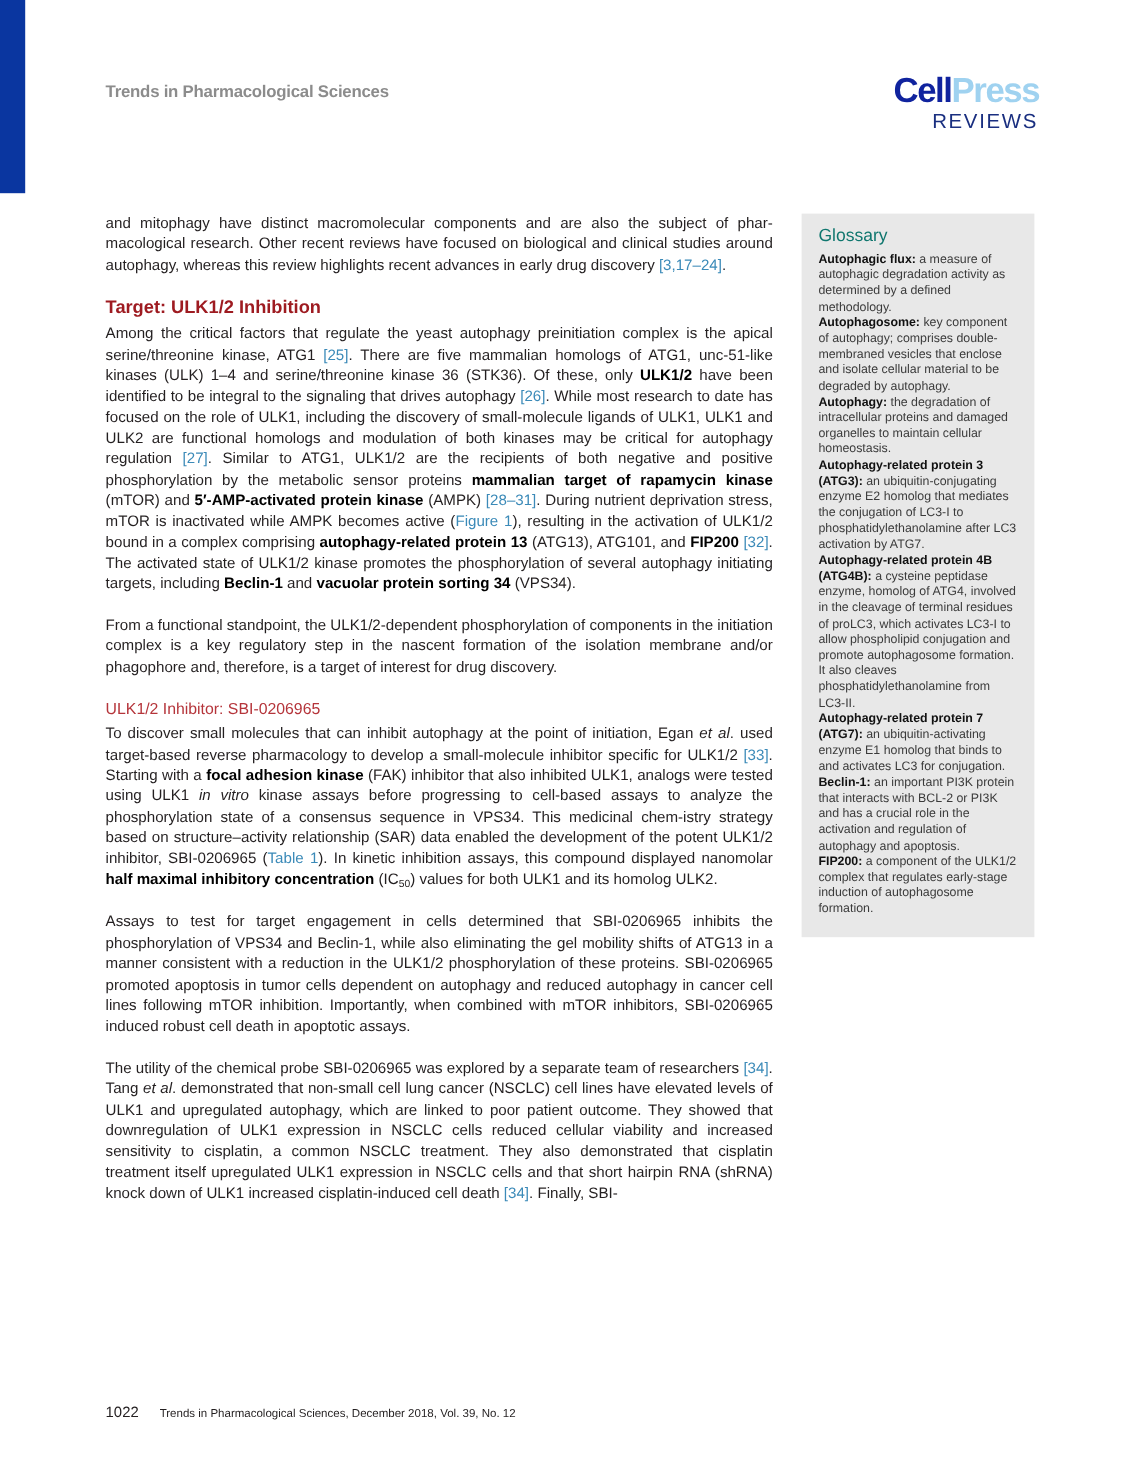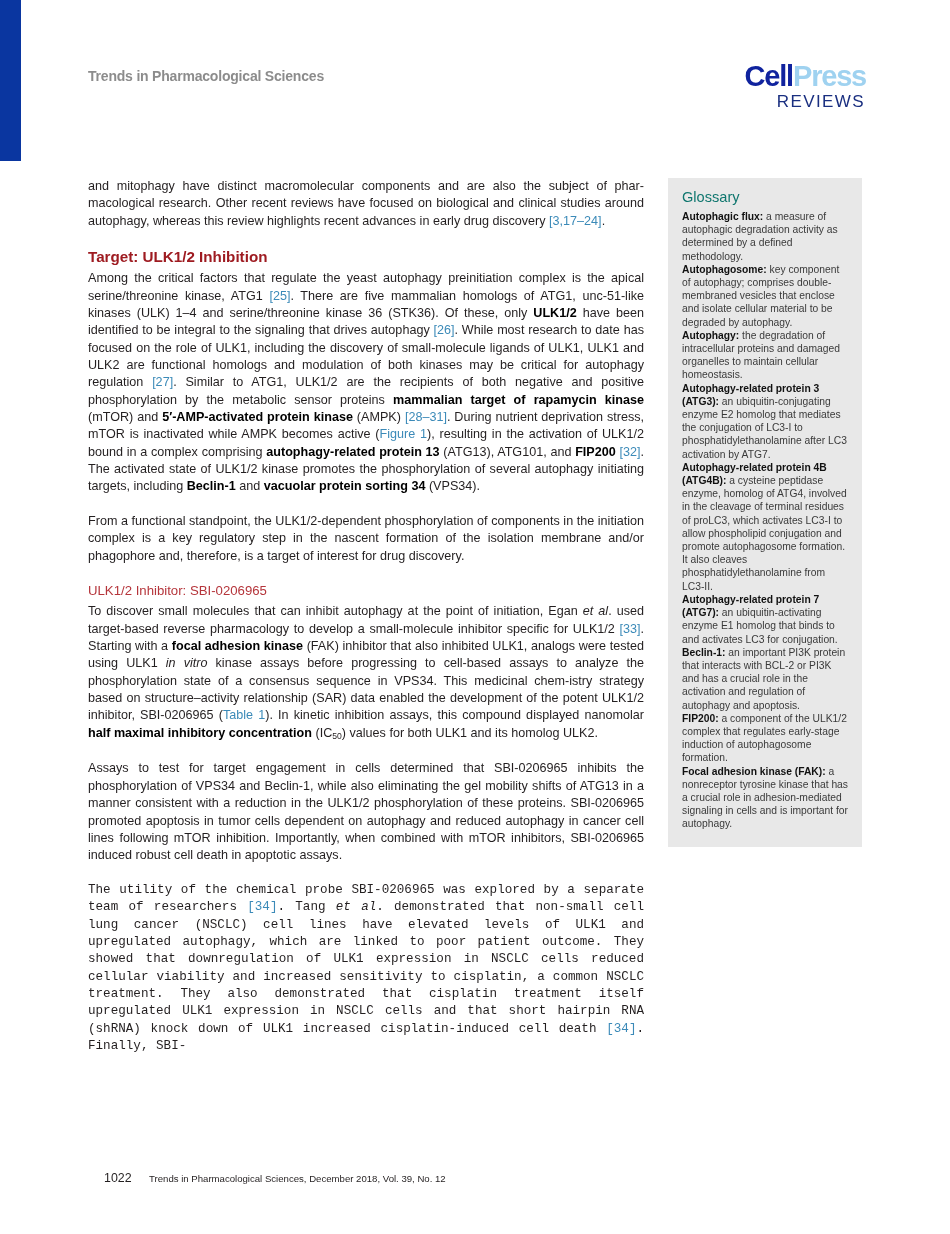"Focal adhesion kinase (FAK): a" p.gloss-entry { html: <p><span>Focal adhesion kinase (FAK):</span><span> a nonreceptor tyrosine kinase that has a crucial role in adhesion-mediated signaling in cells and is important for autophagy.</span></p> -> none }
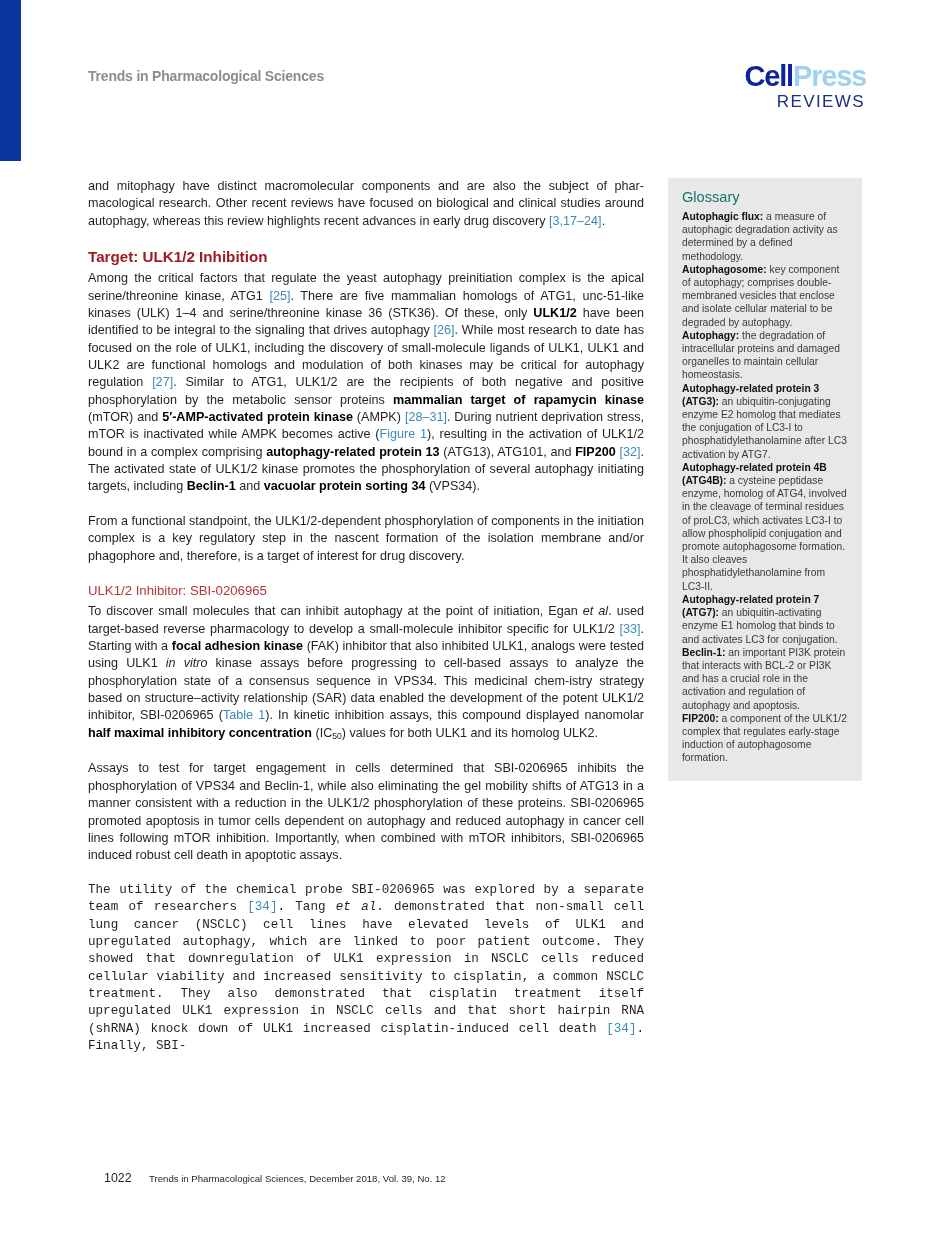"The utility of the chemical" .body-par.tight { font-family: Liberation Mono, monospace -> none }
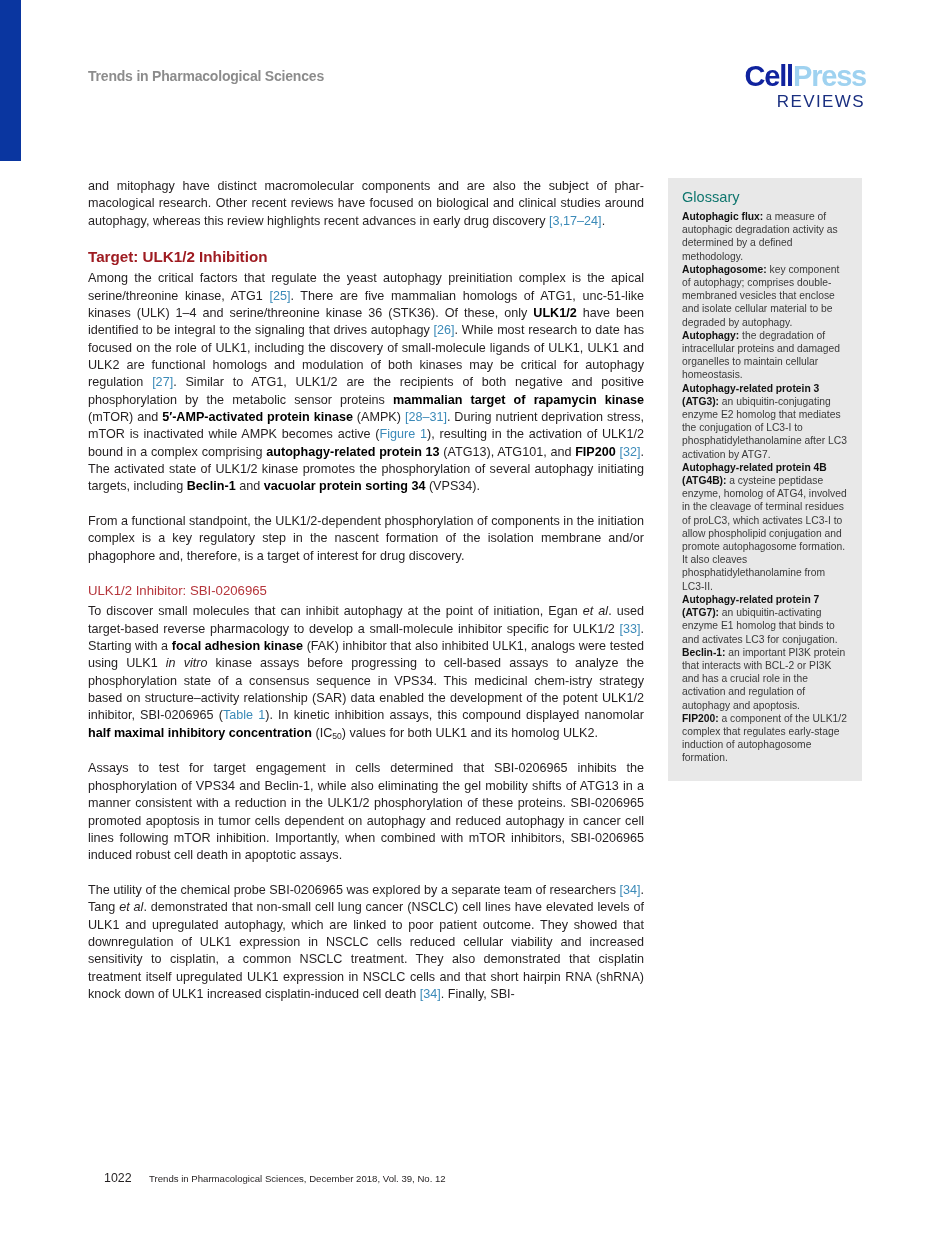"1022 Trends in Pharmacological Sciences," #page-footer { left: 104px -> 88px }
